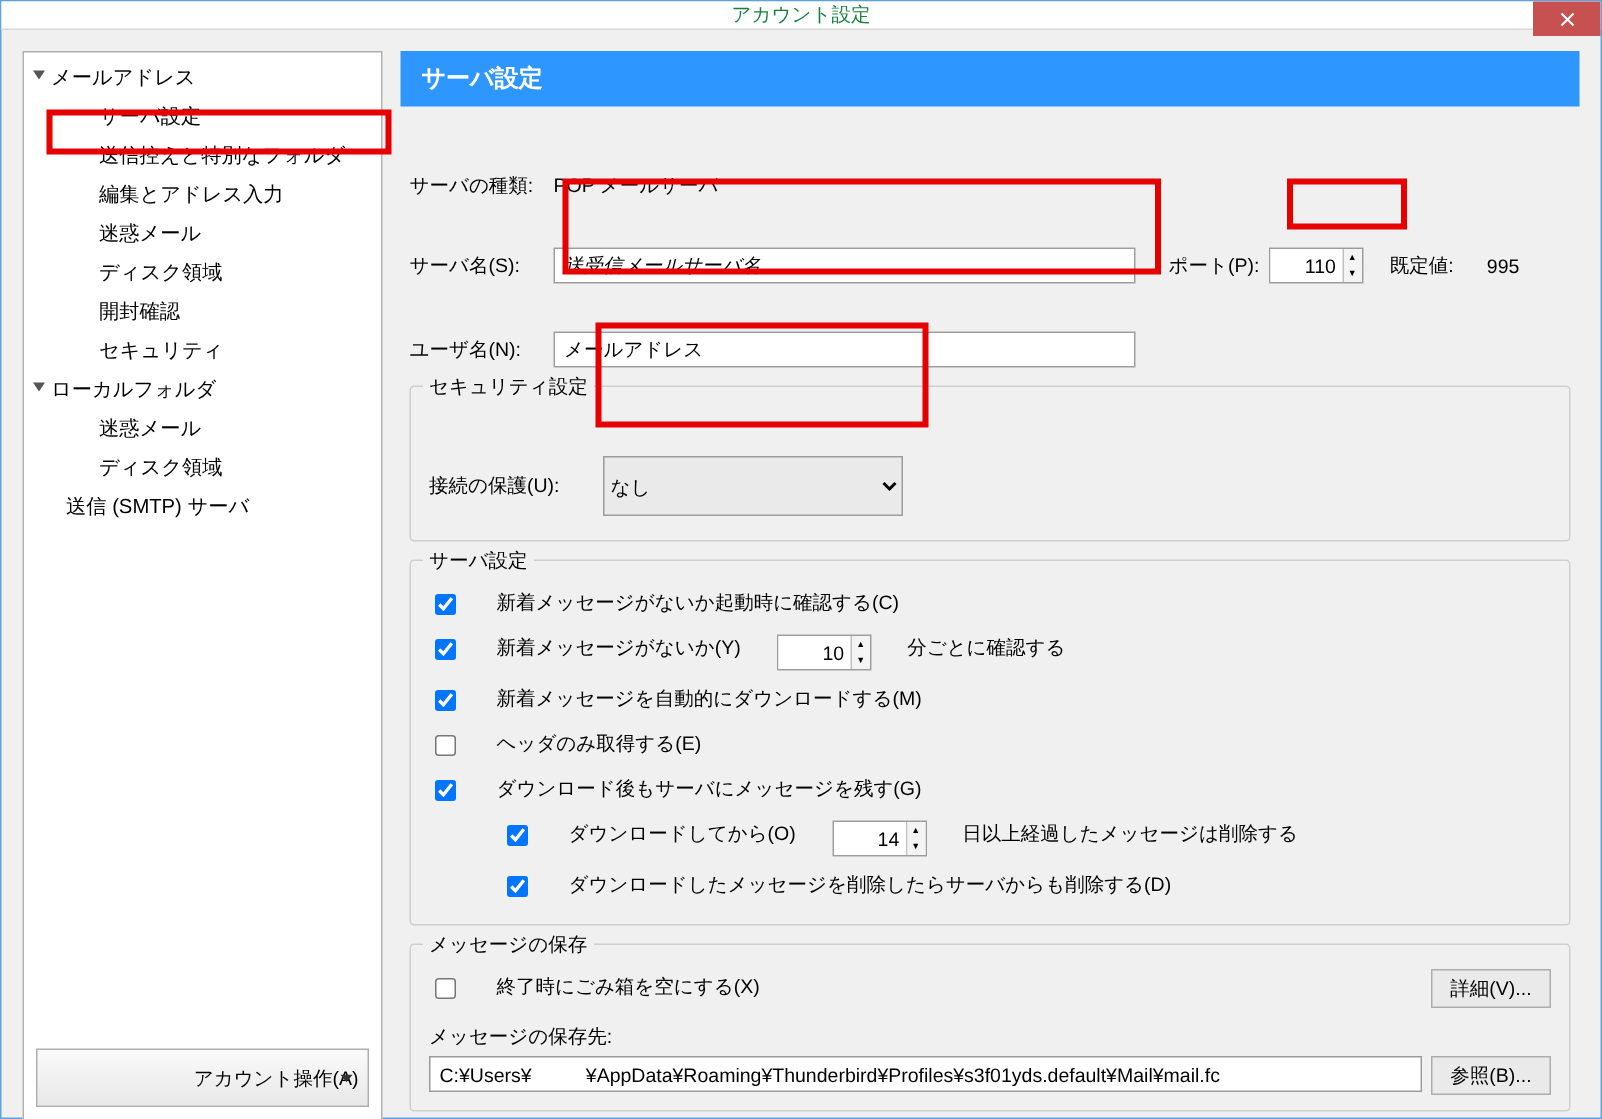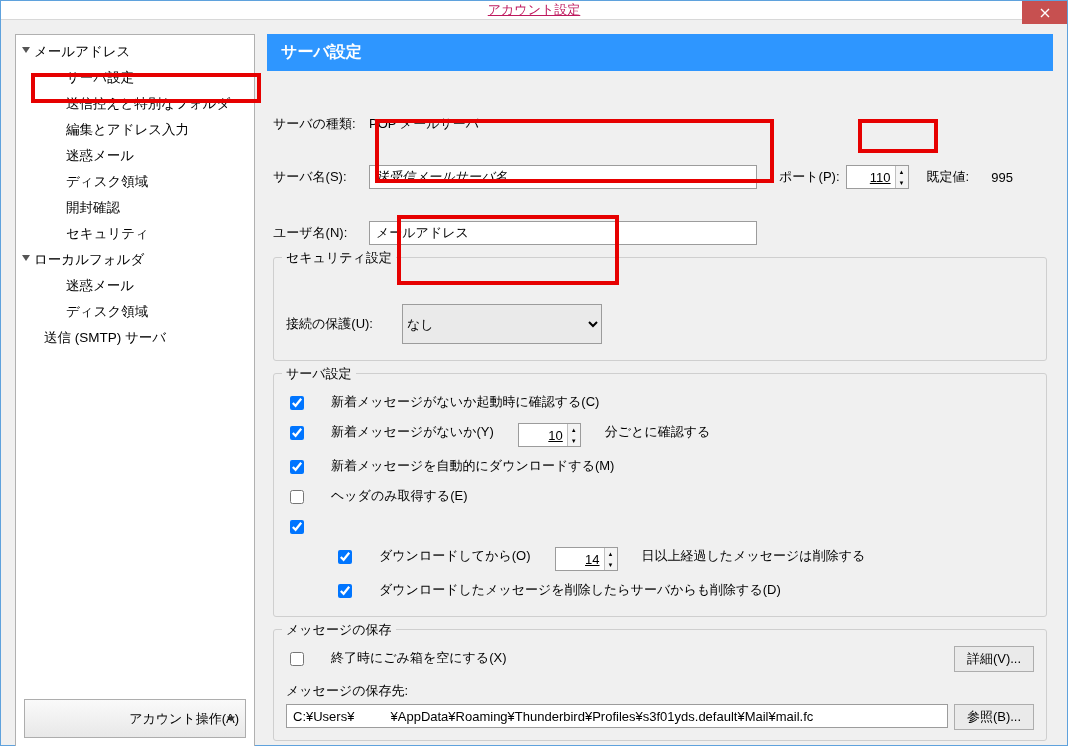"アカウント設定" .titlebar-title { color: #be185d -> #15803d; text-decoration: underline -> none }
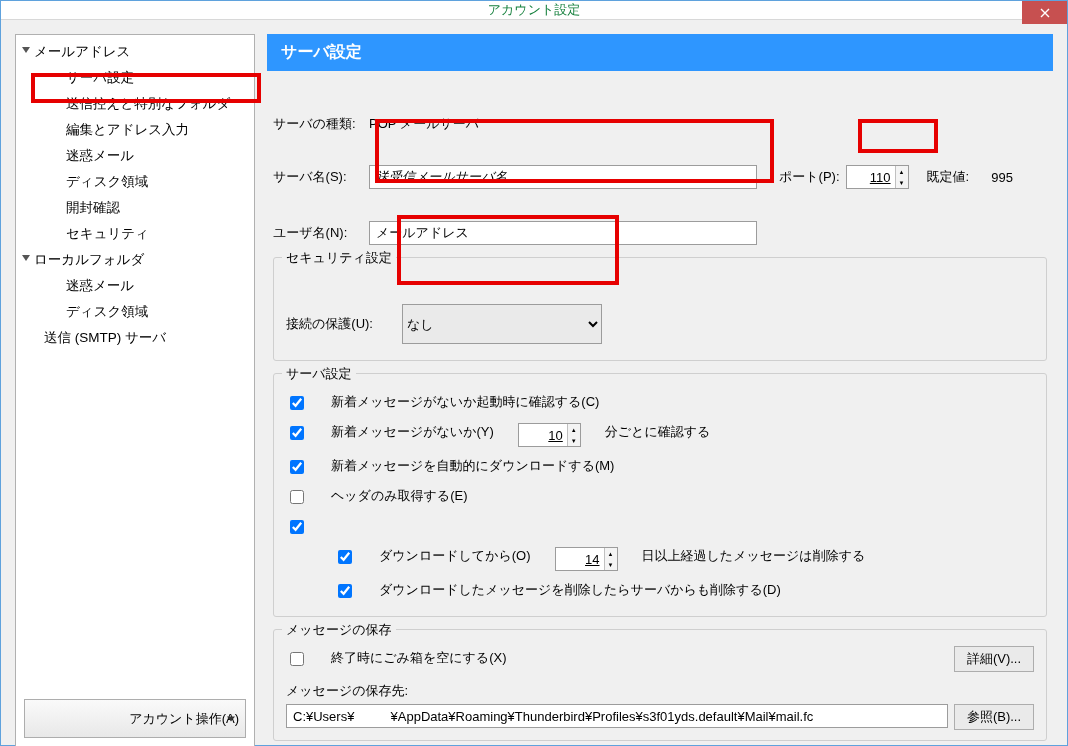"110" .spinner input { text-decoration: underline -> none }
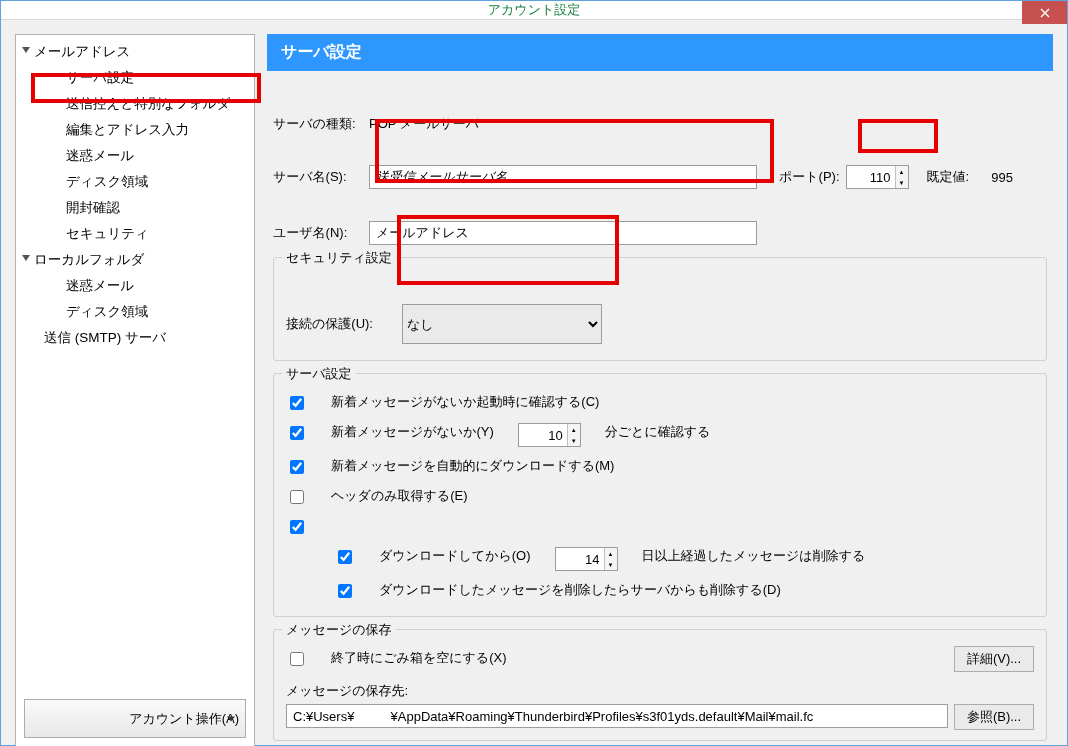"ダウンロード後もサーバにメッセージを残す(G)" span { html: none -> <span>ダウンロード後もサーバにメッセージを残す(G)</span> }
